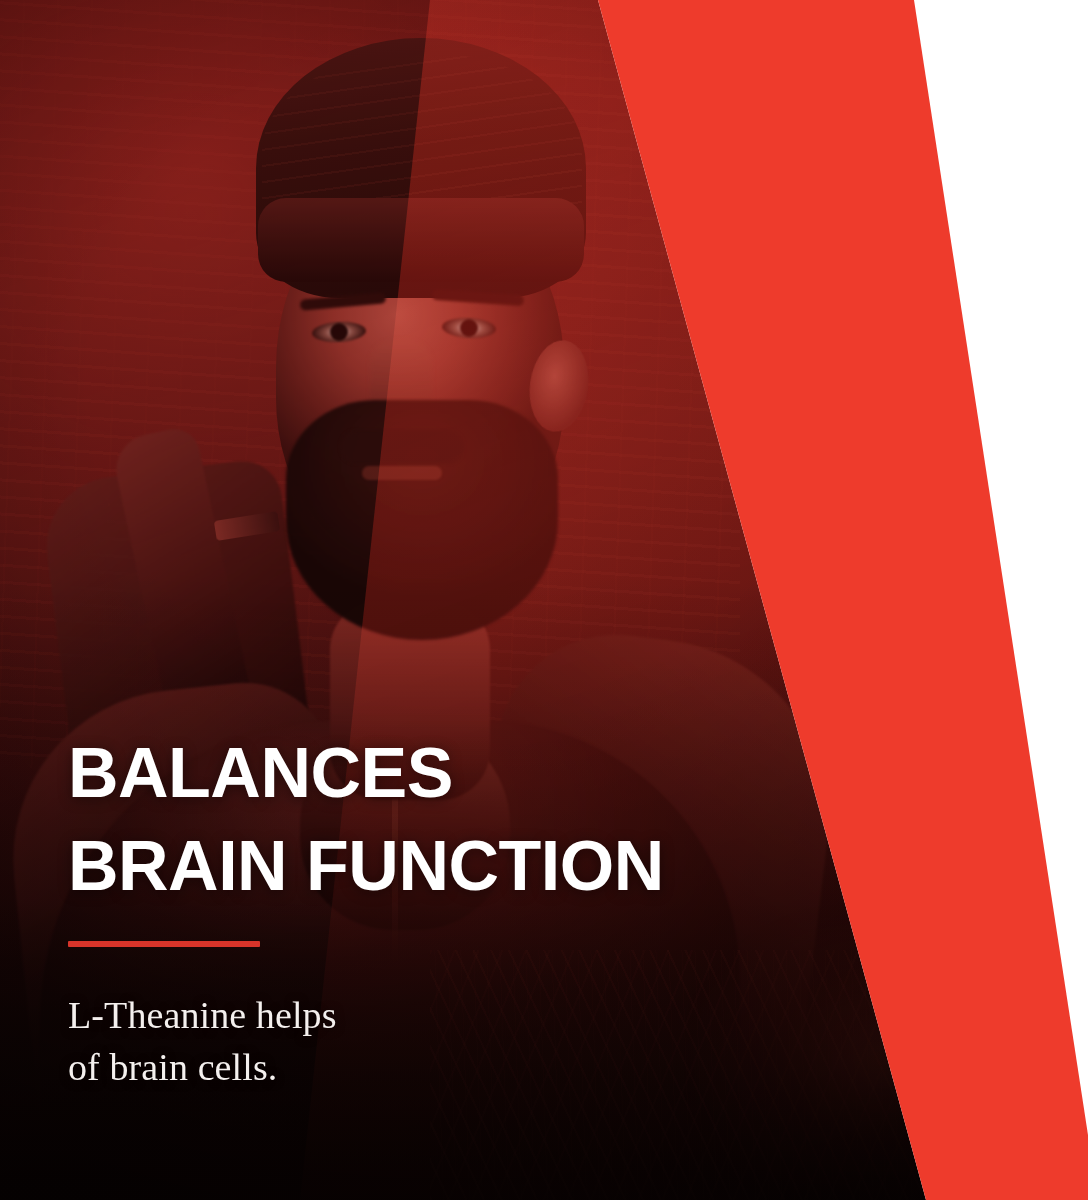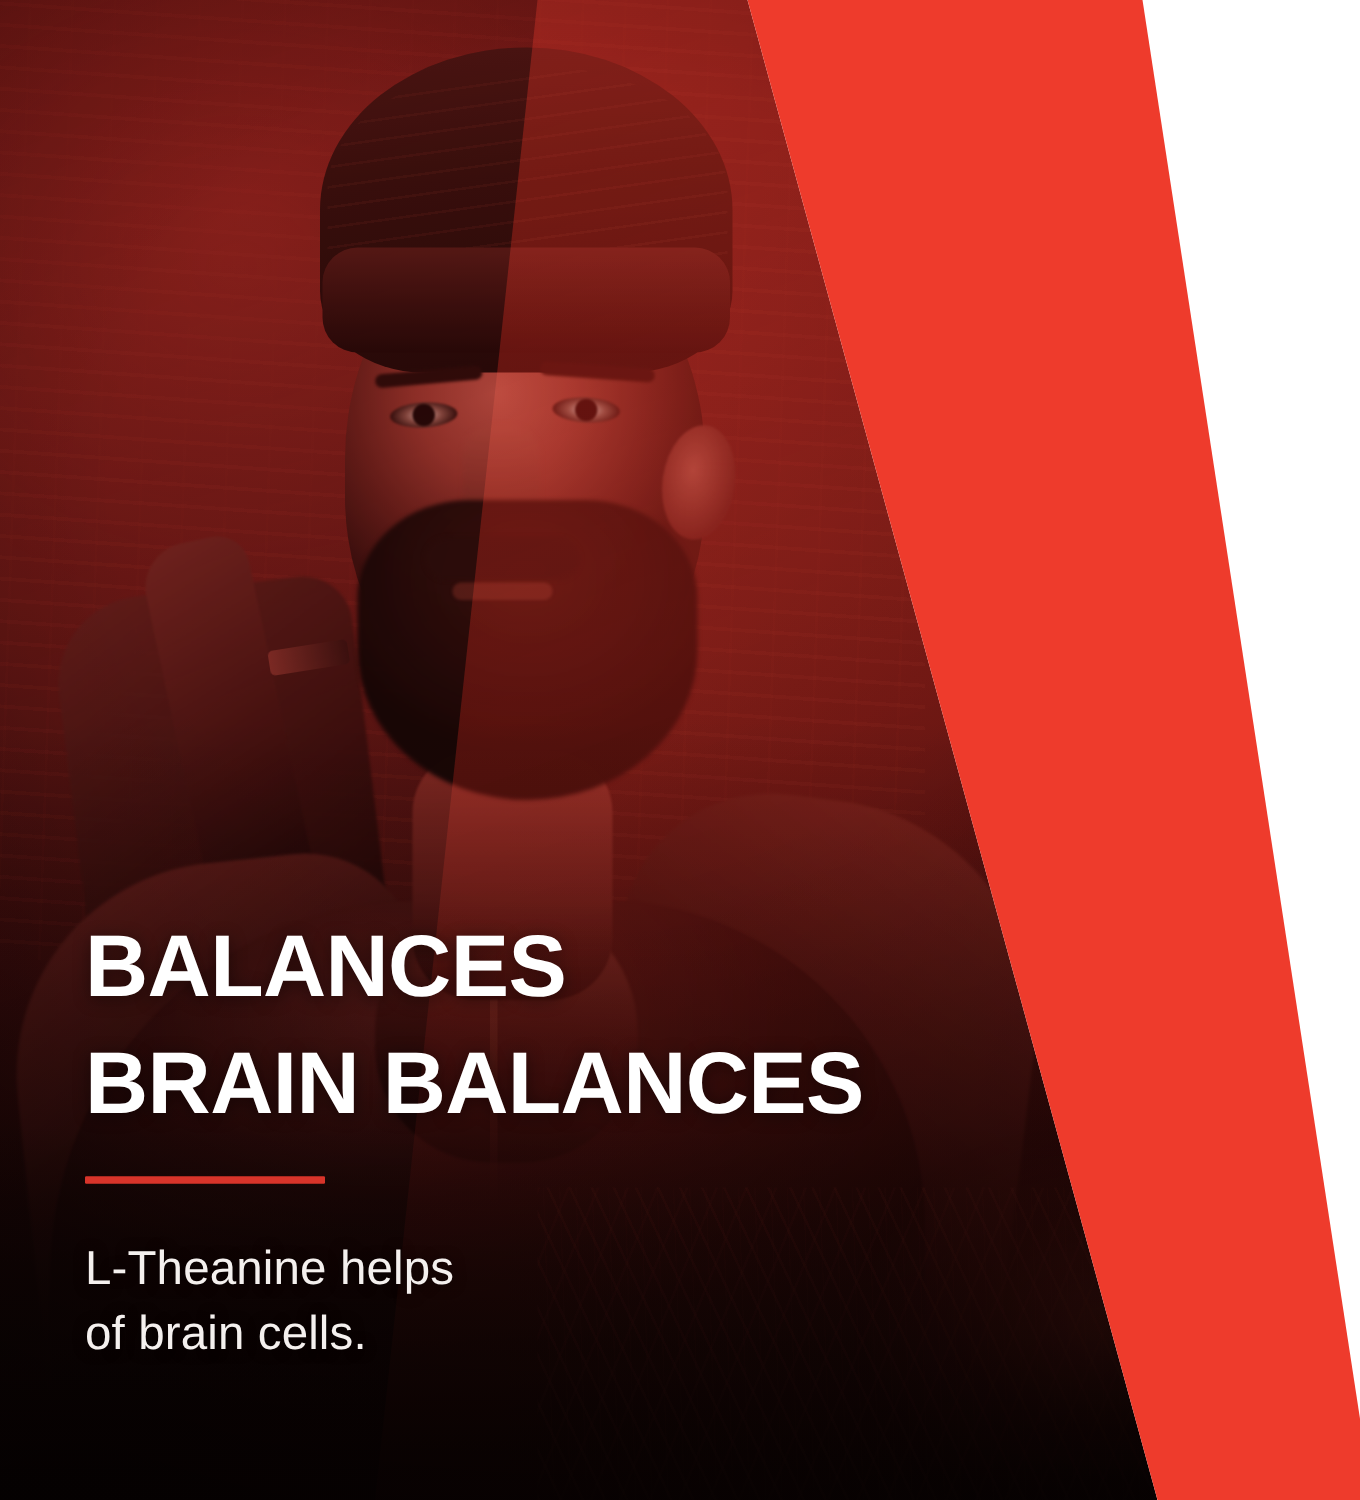"BRAIN BALANCES" span.hl-line { text: BALANCES -> FUNCTION }
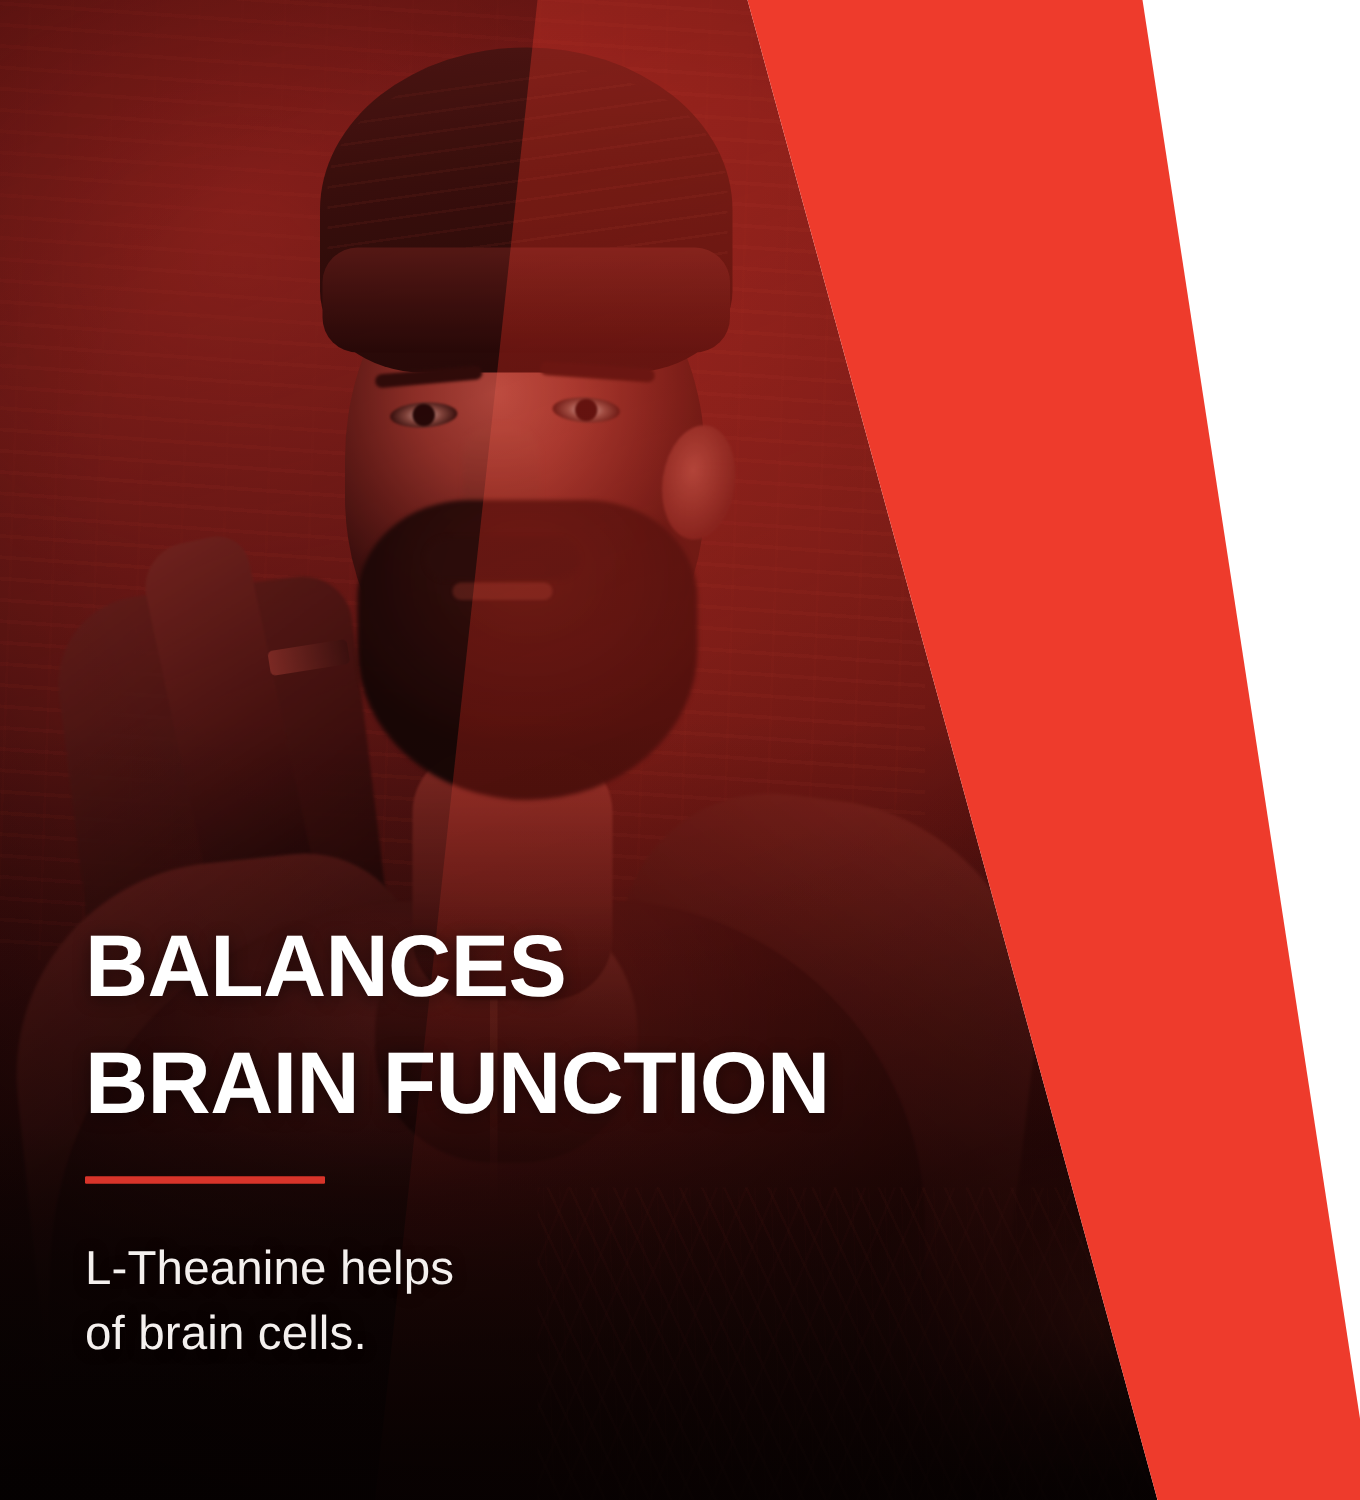"L-Theanine helps" .subcopy { font-family: none -> Liberation Serif, serif }
